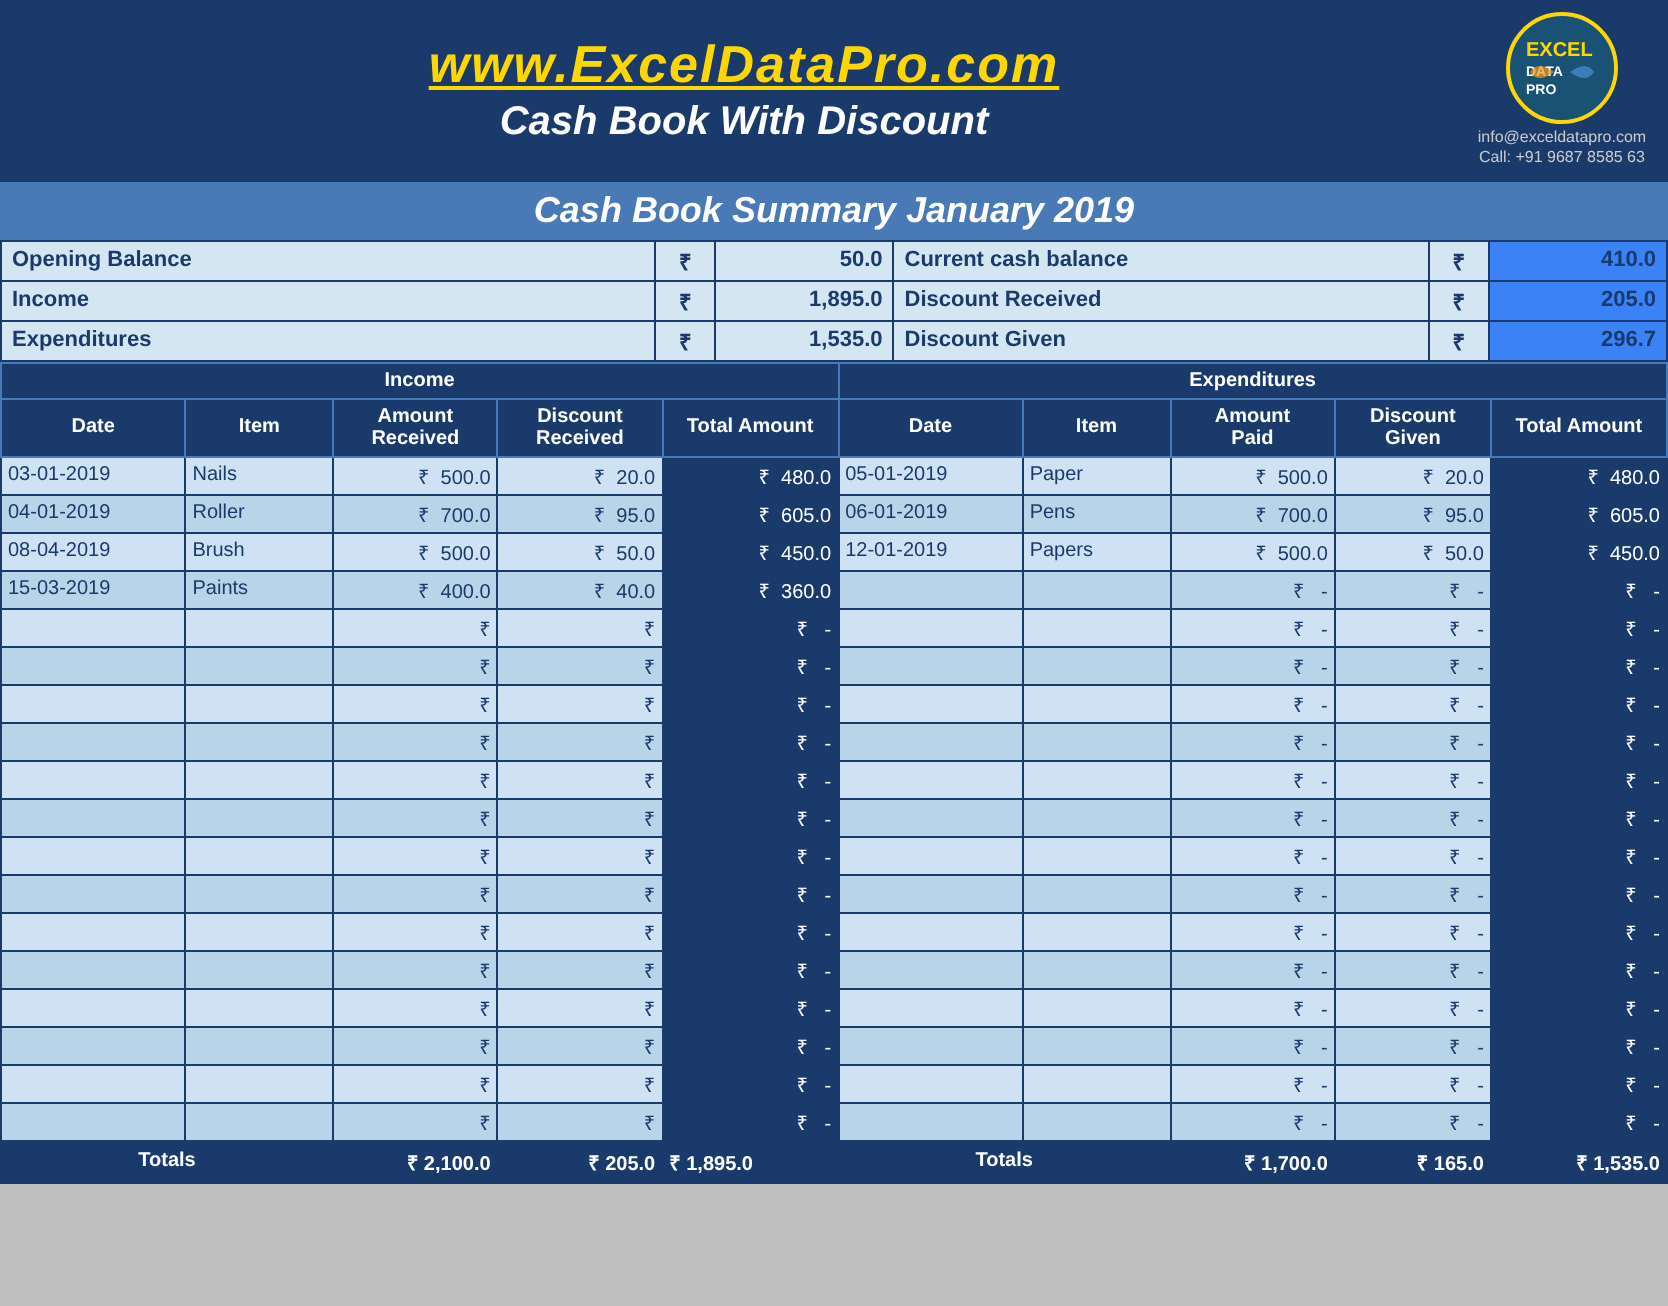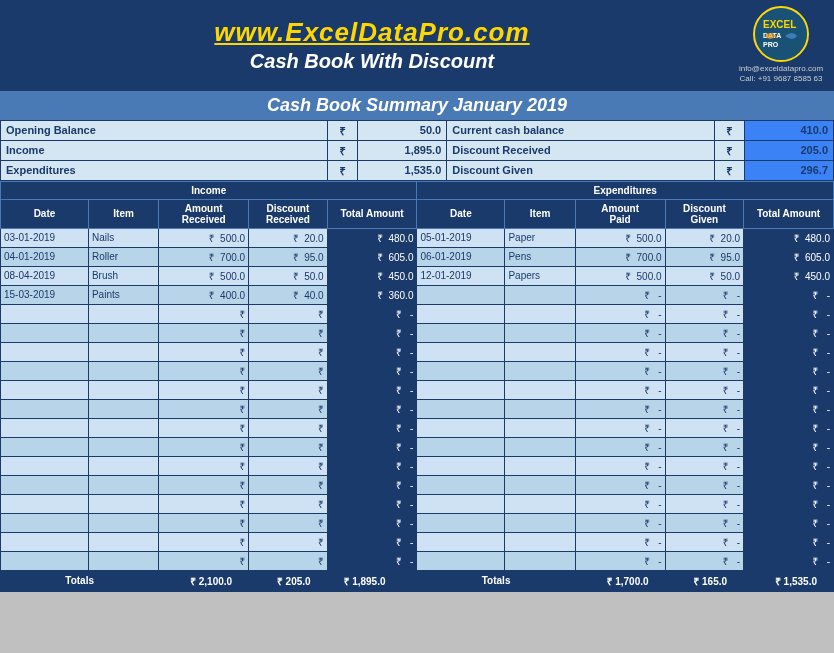"Totals" .totals-row td { padding: 3px 16px -> 3px 3px }
